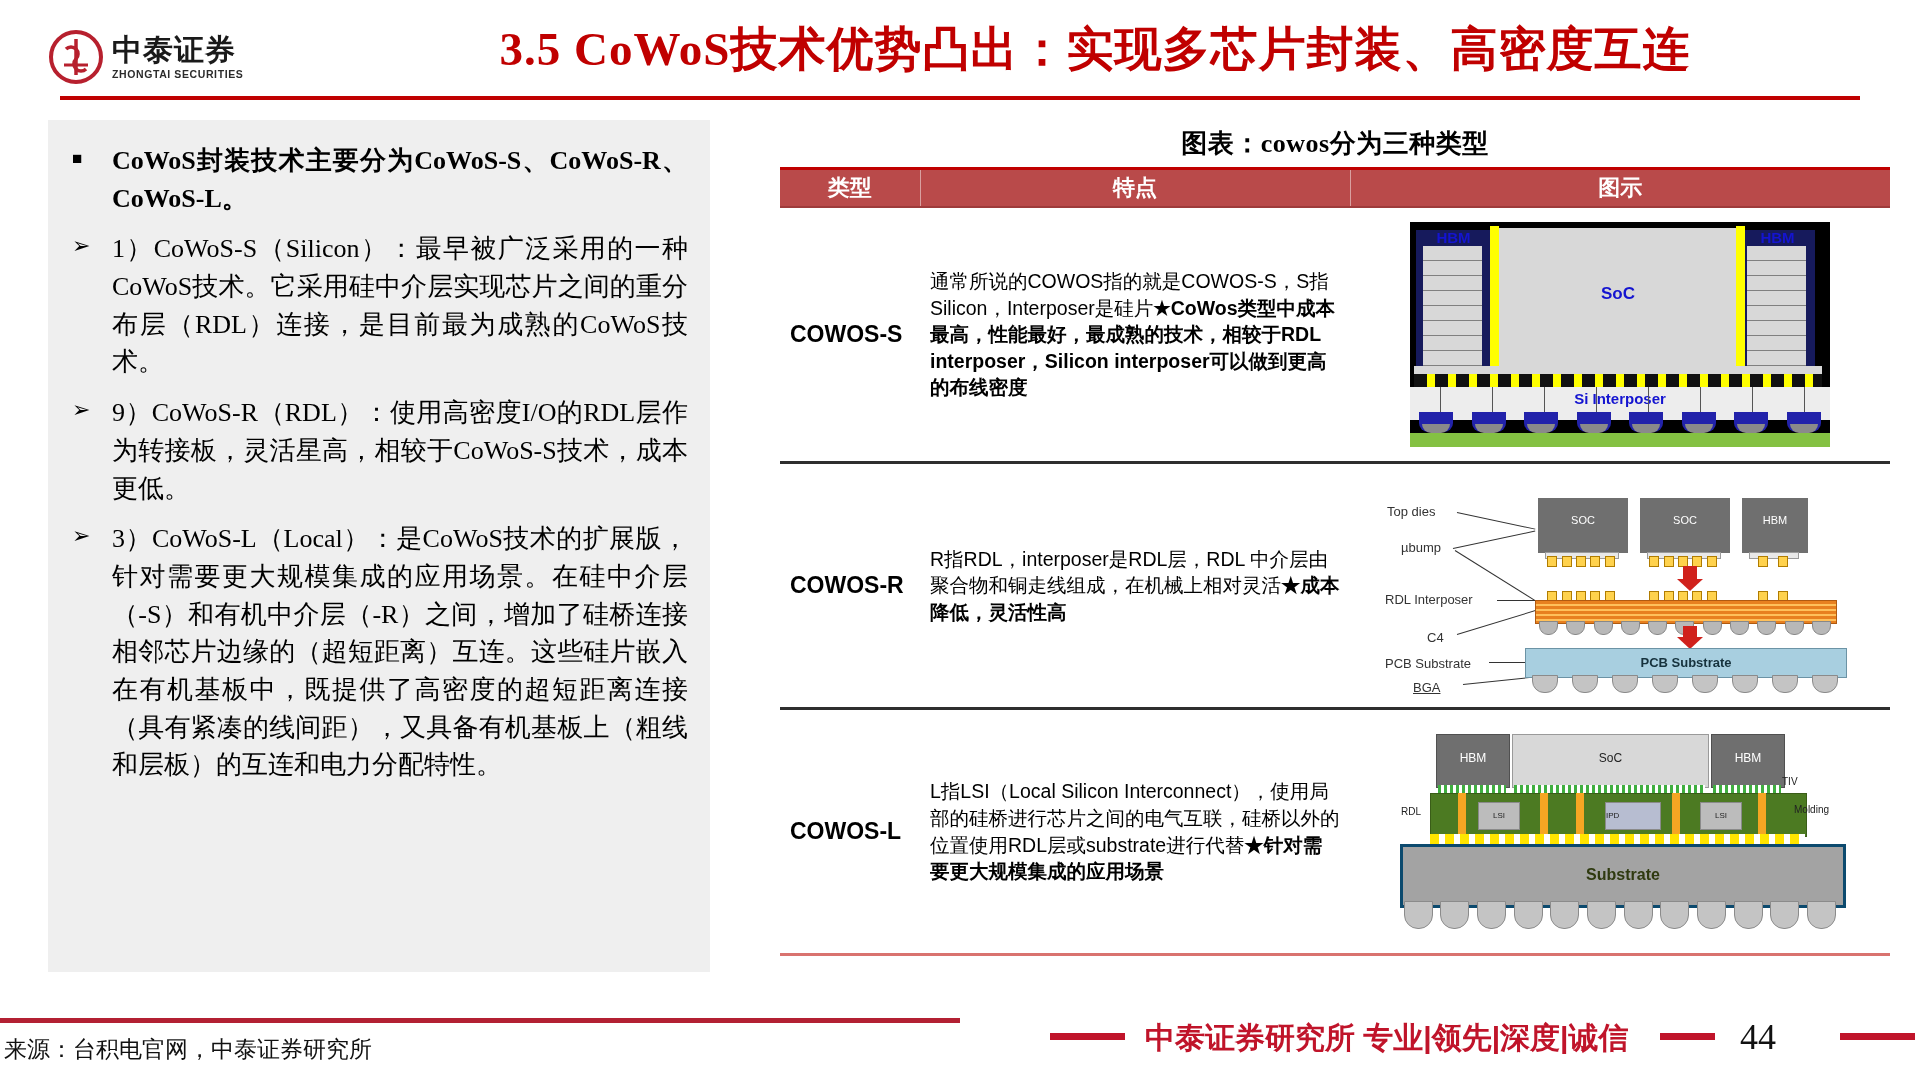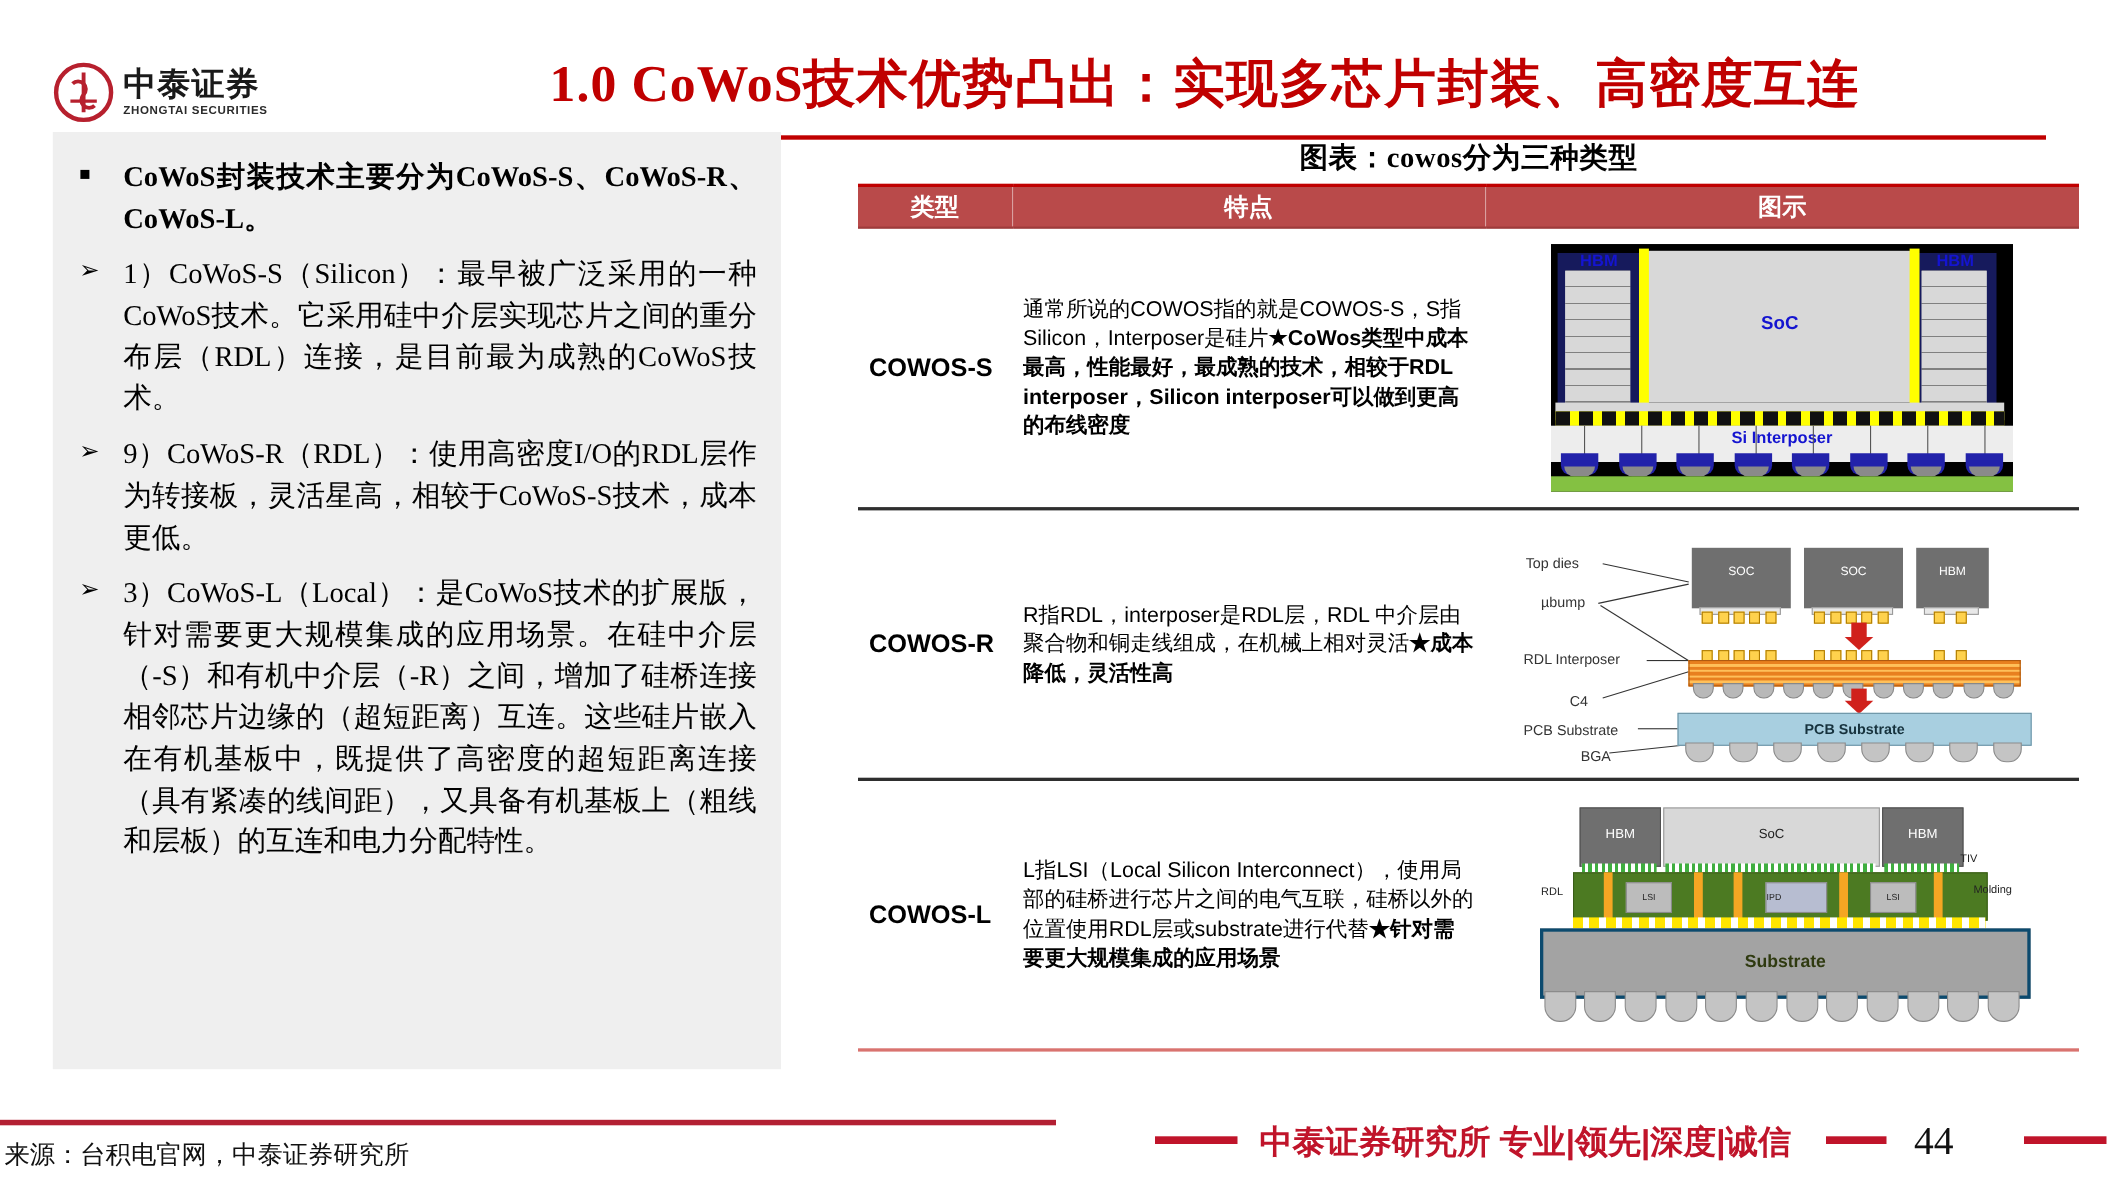"中泰证券" .header { margin-top: 27px -> none }
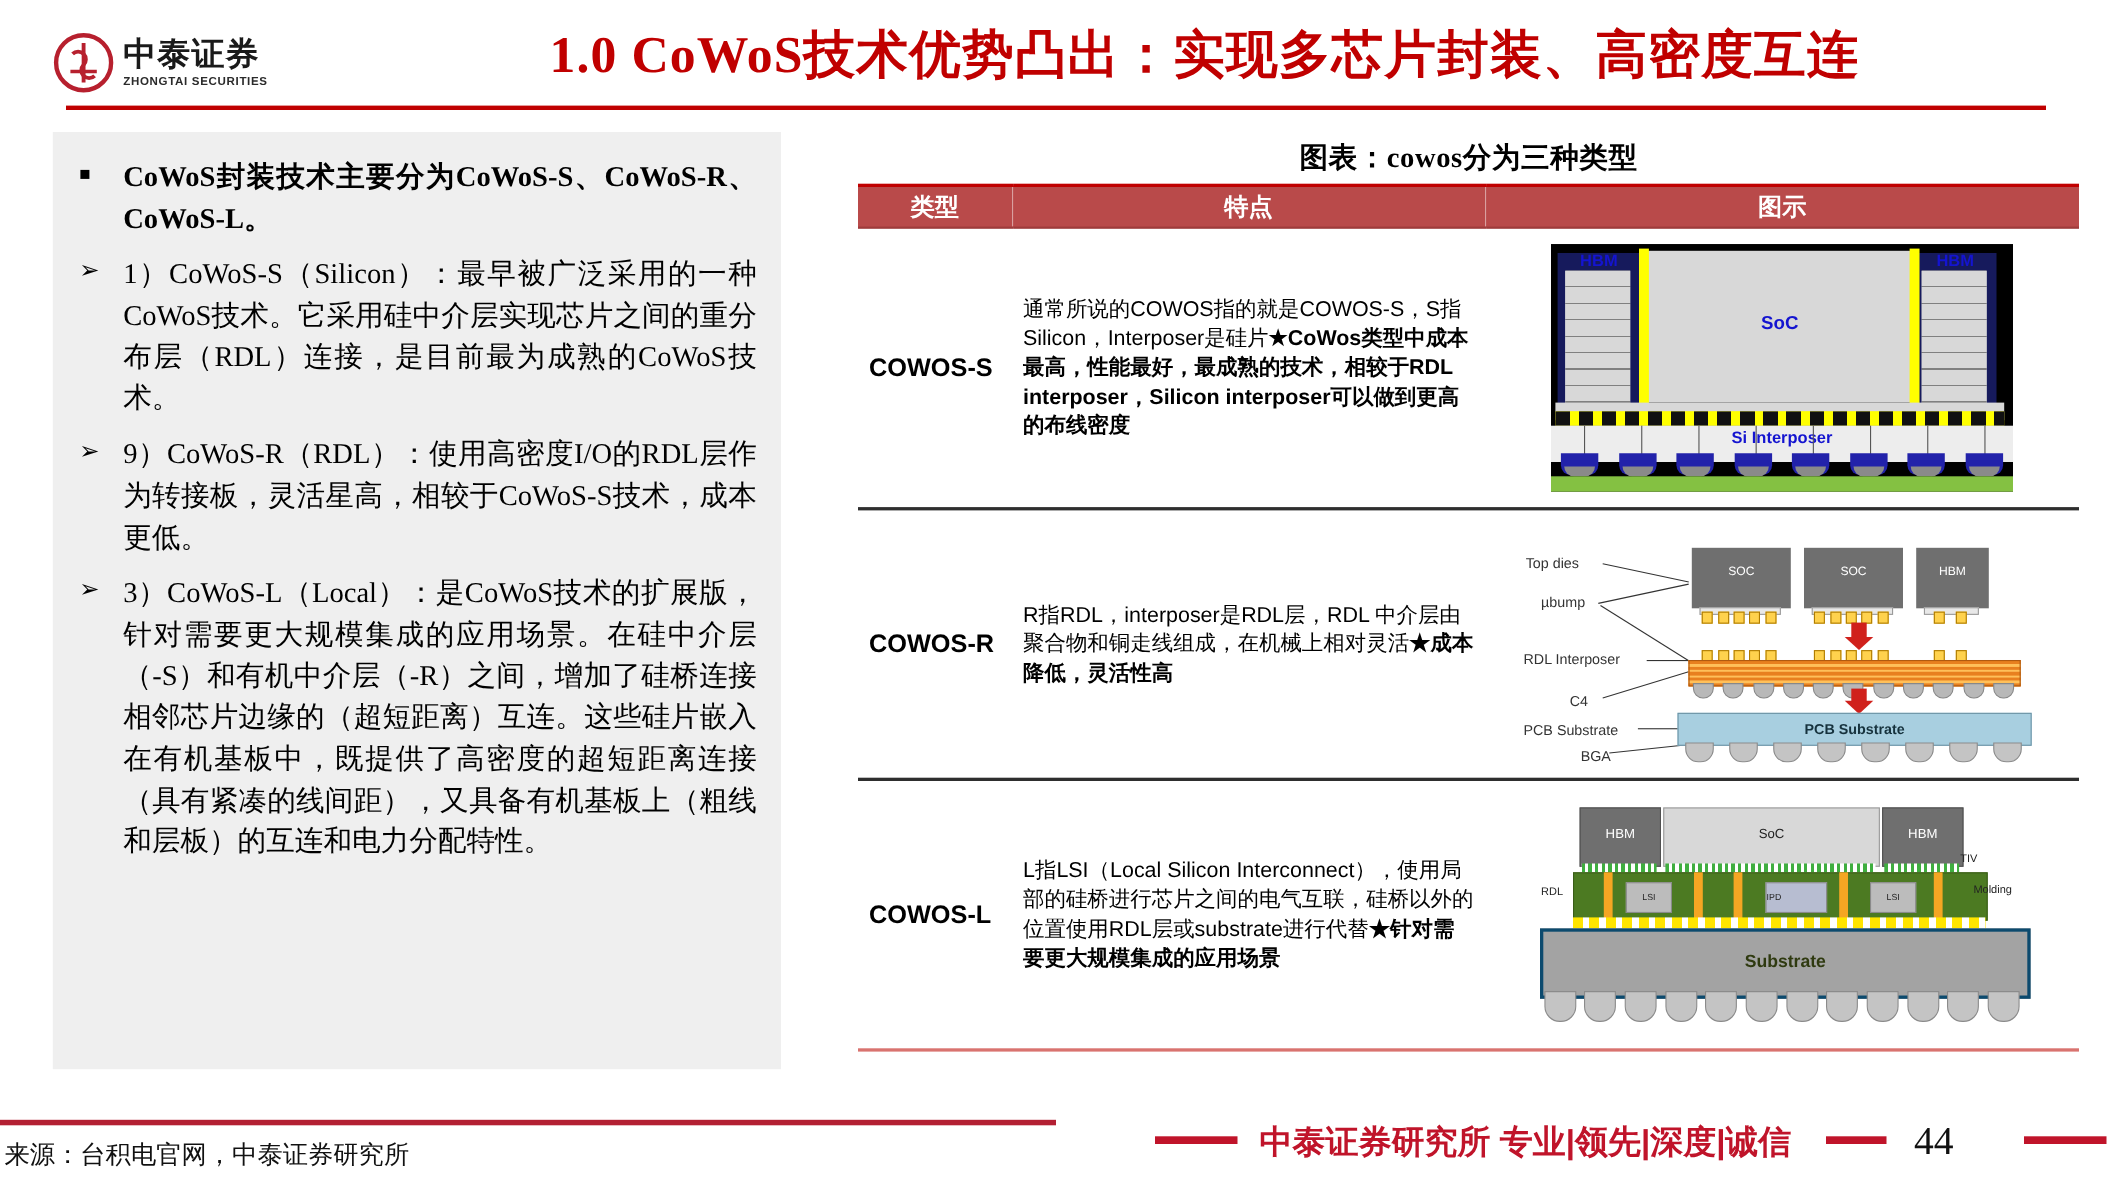"1.0 CoWoS技术优势凸出：实现多芯片封装、高密度互连" div.slide-title { text: 1.0 -> 3.5 }
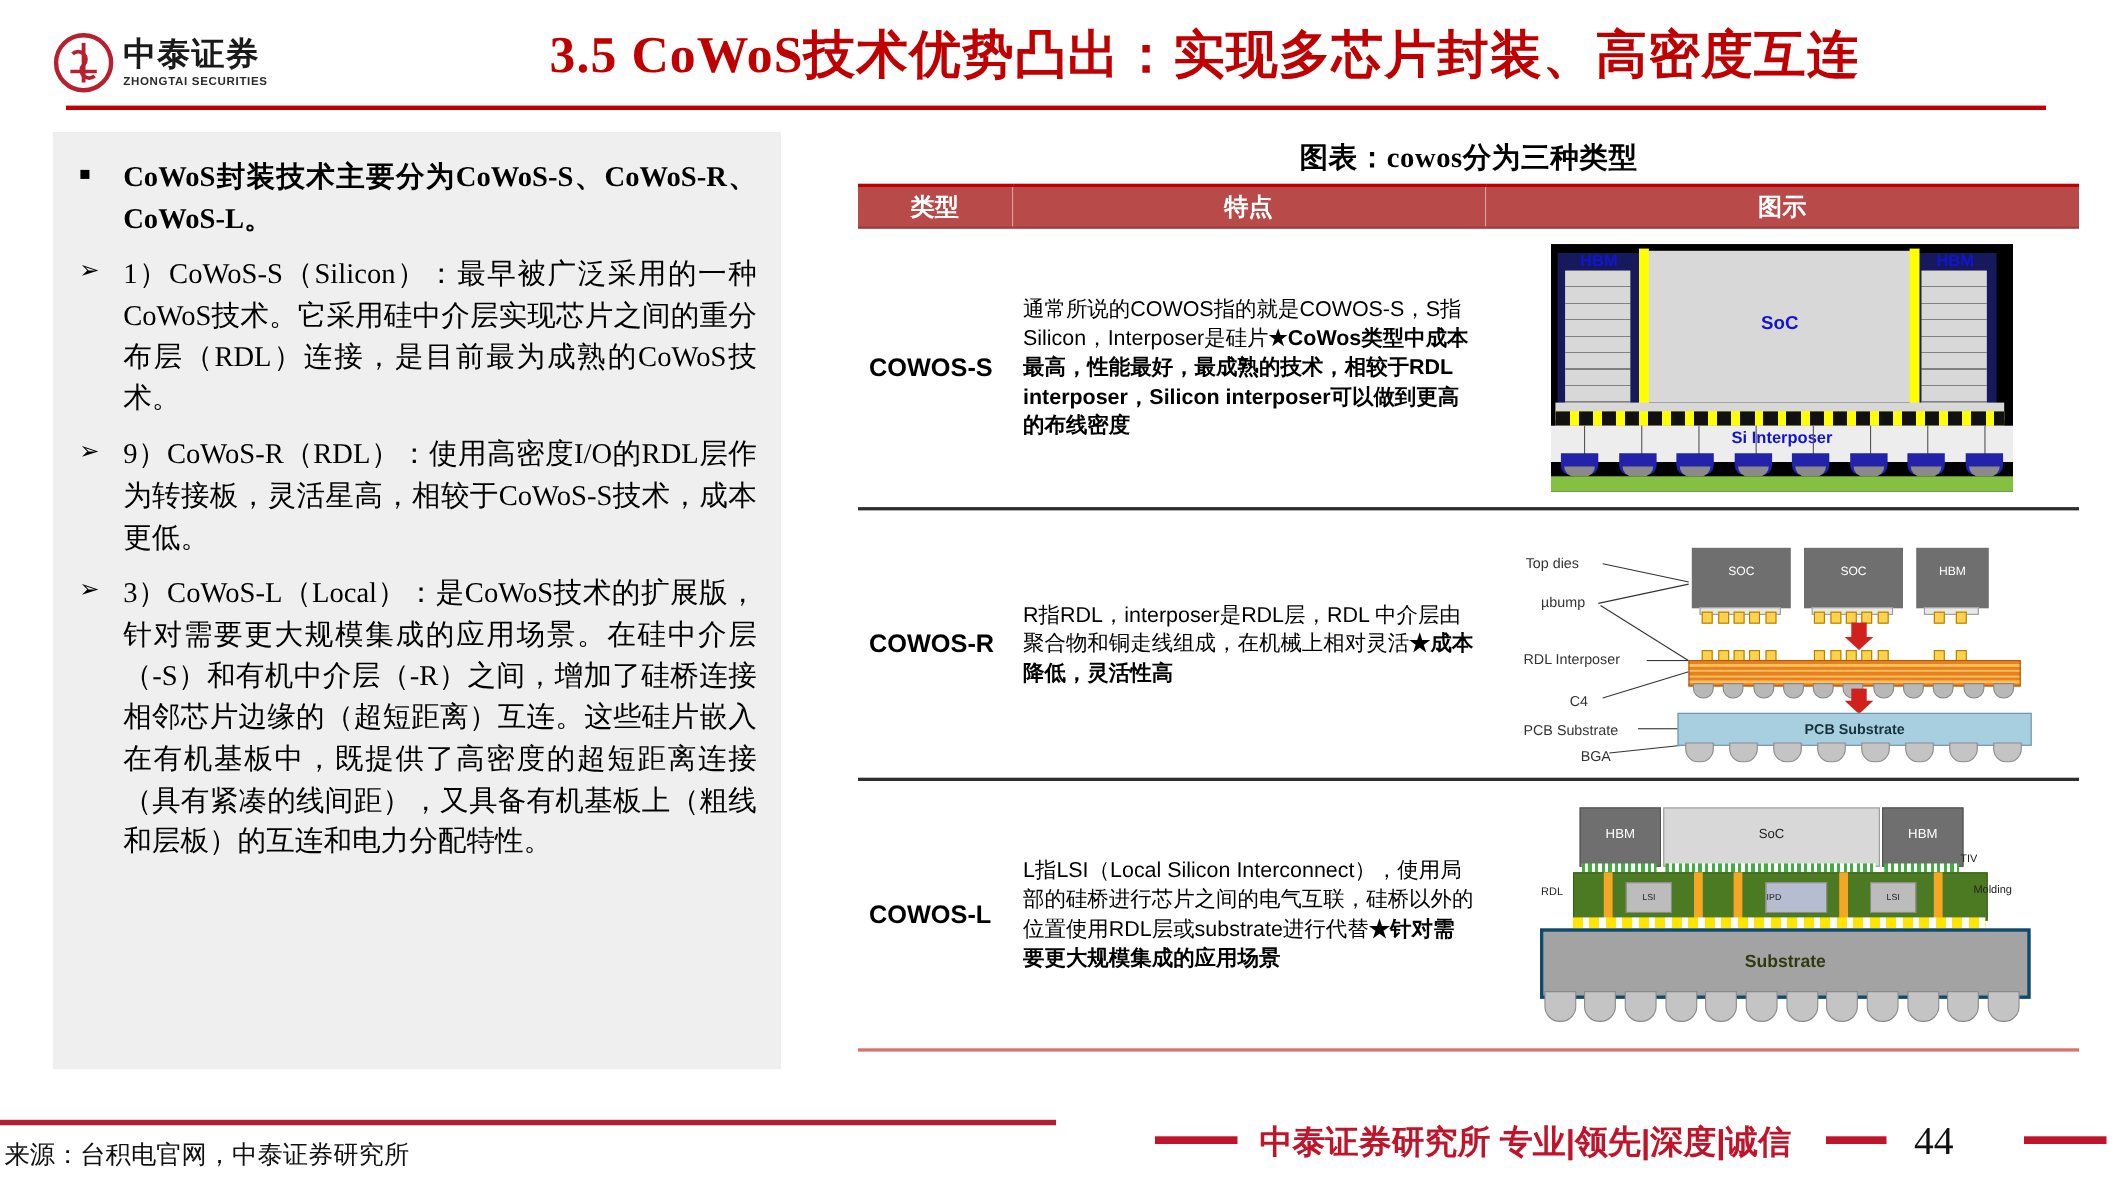"BGA" div.lbl { left: 52px -> 28px; text-decoration: none -> underline }
